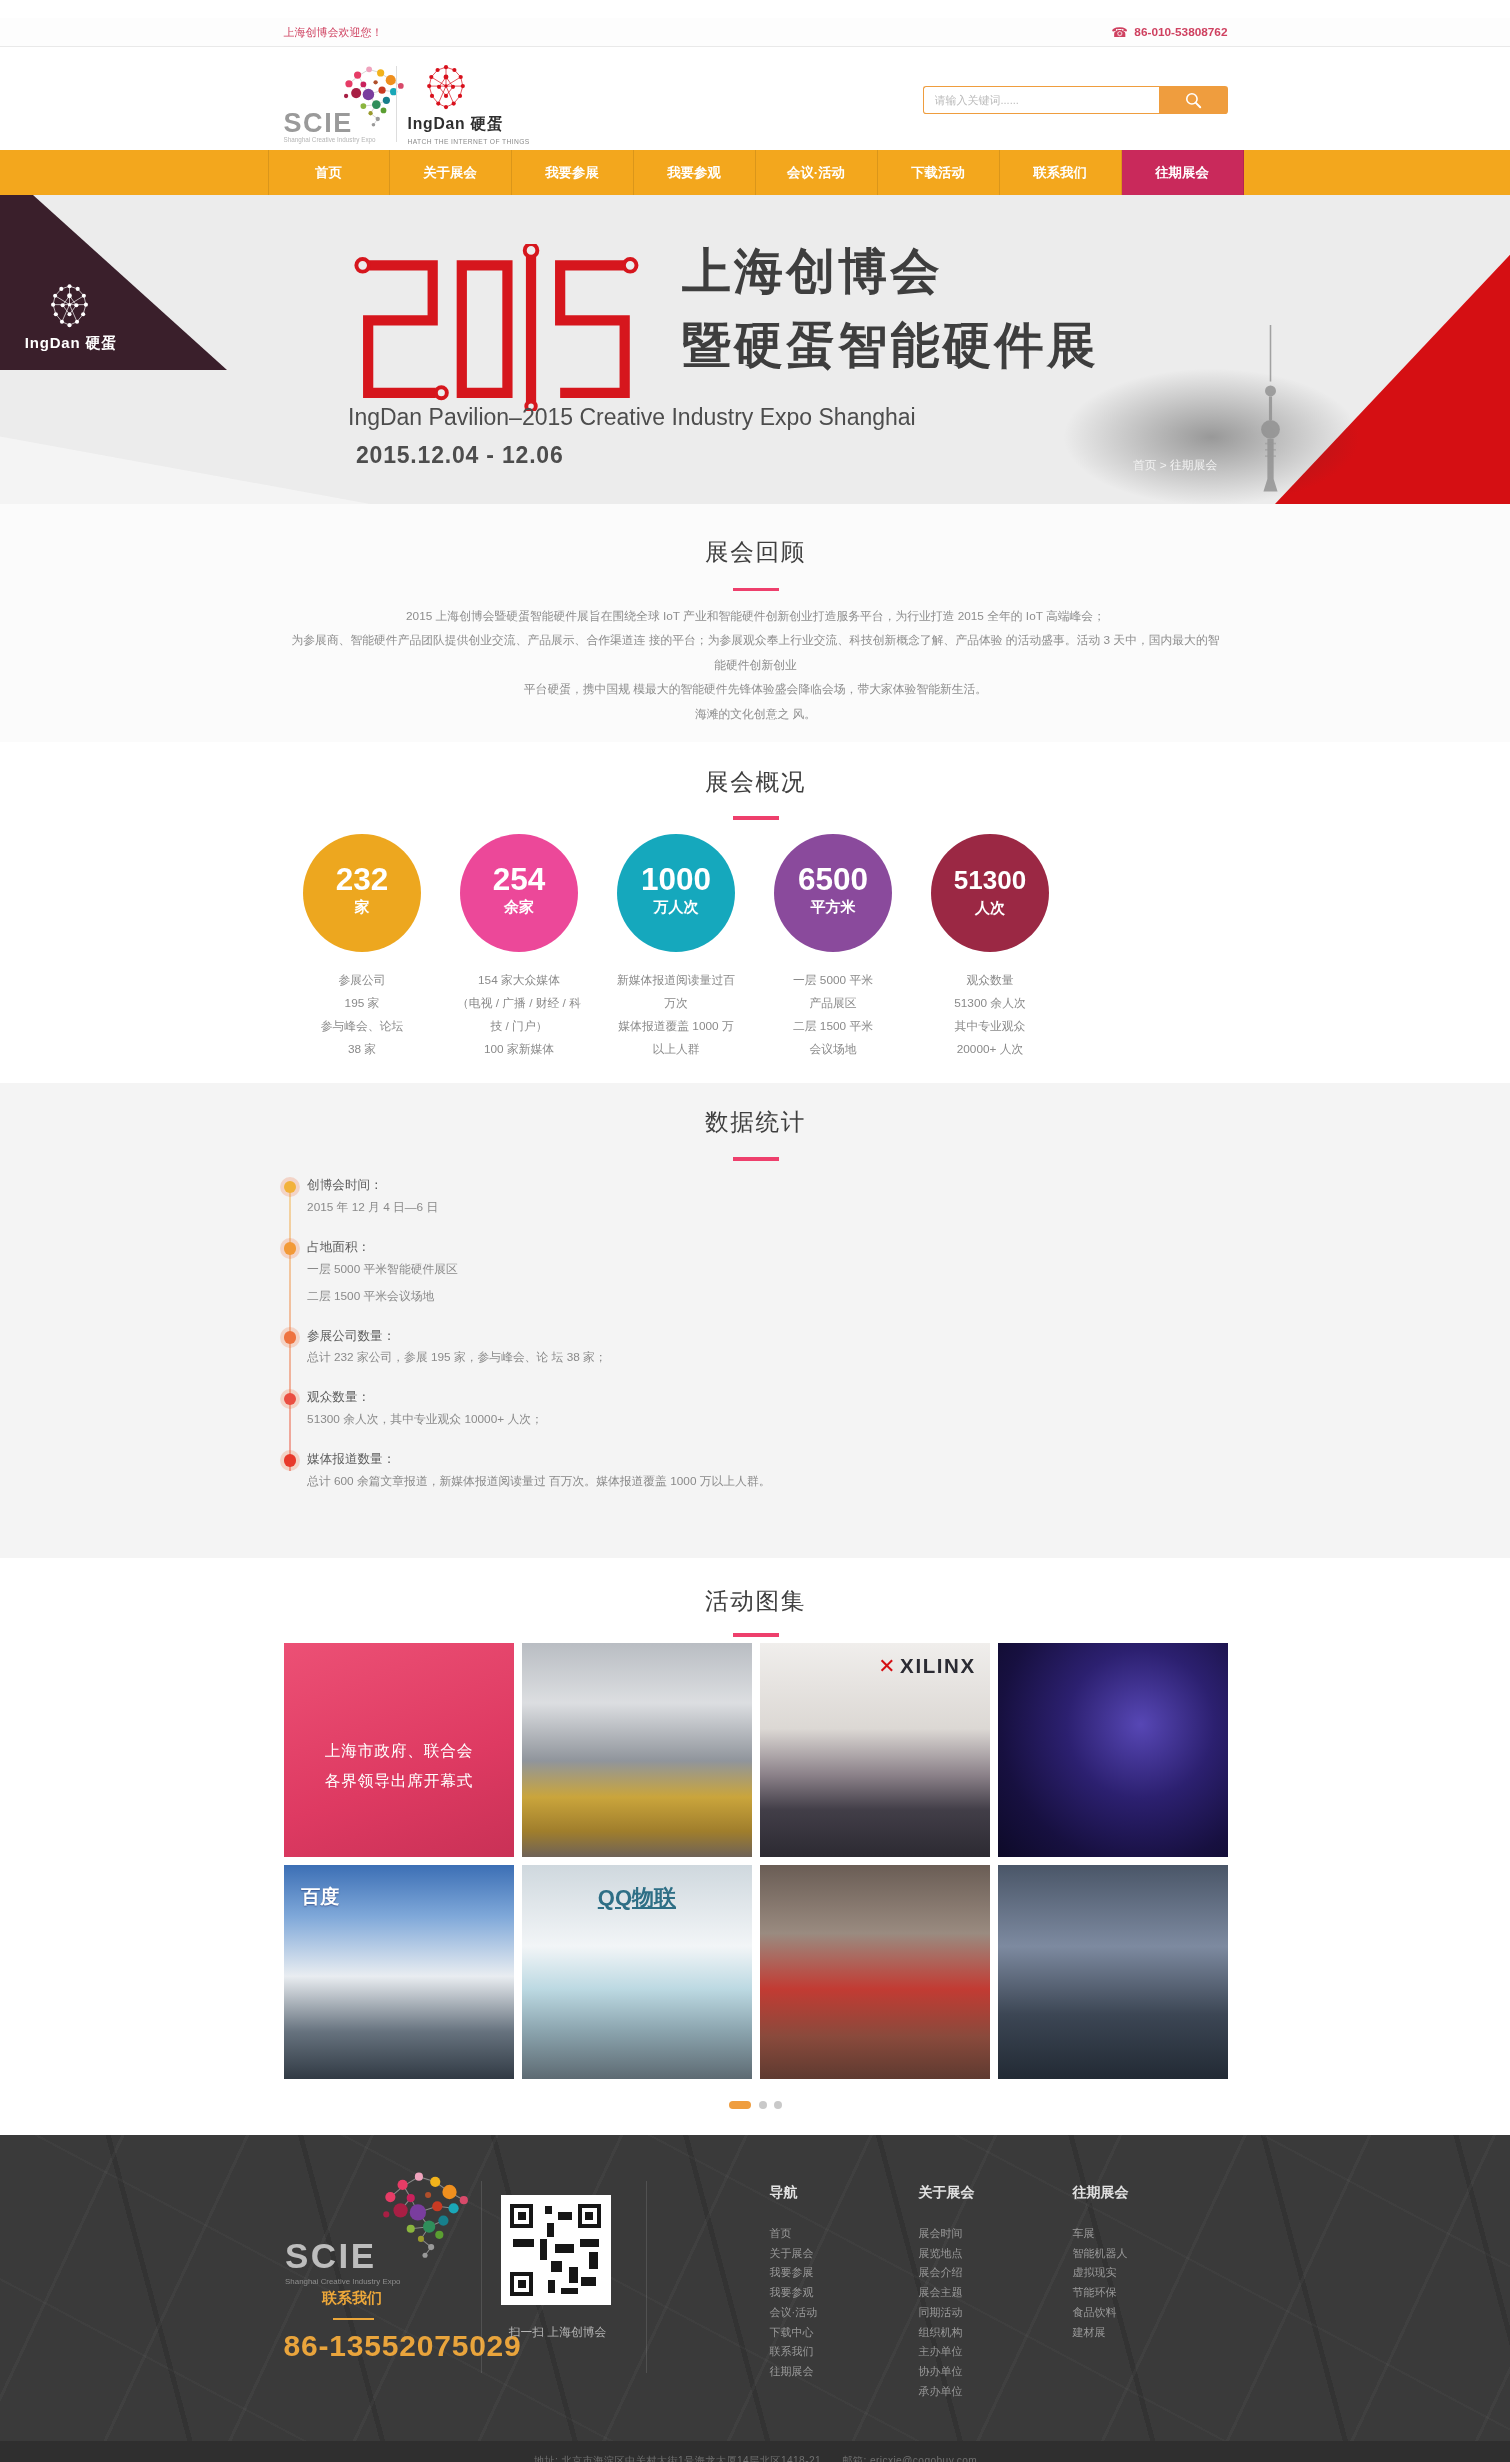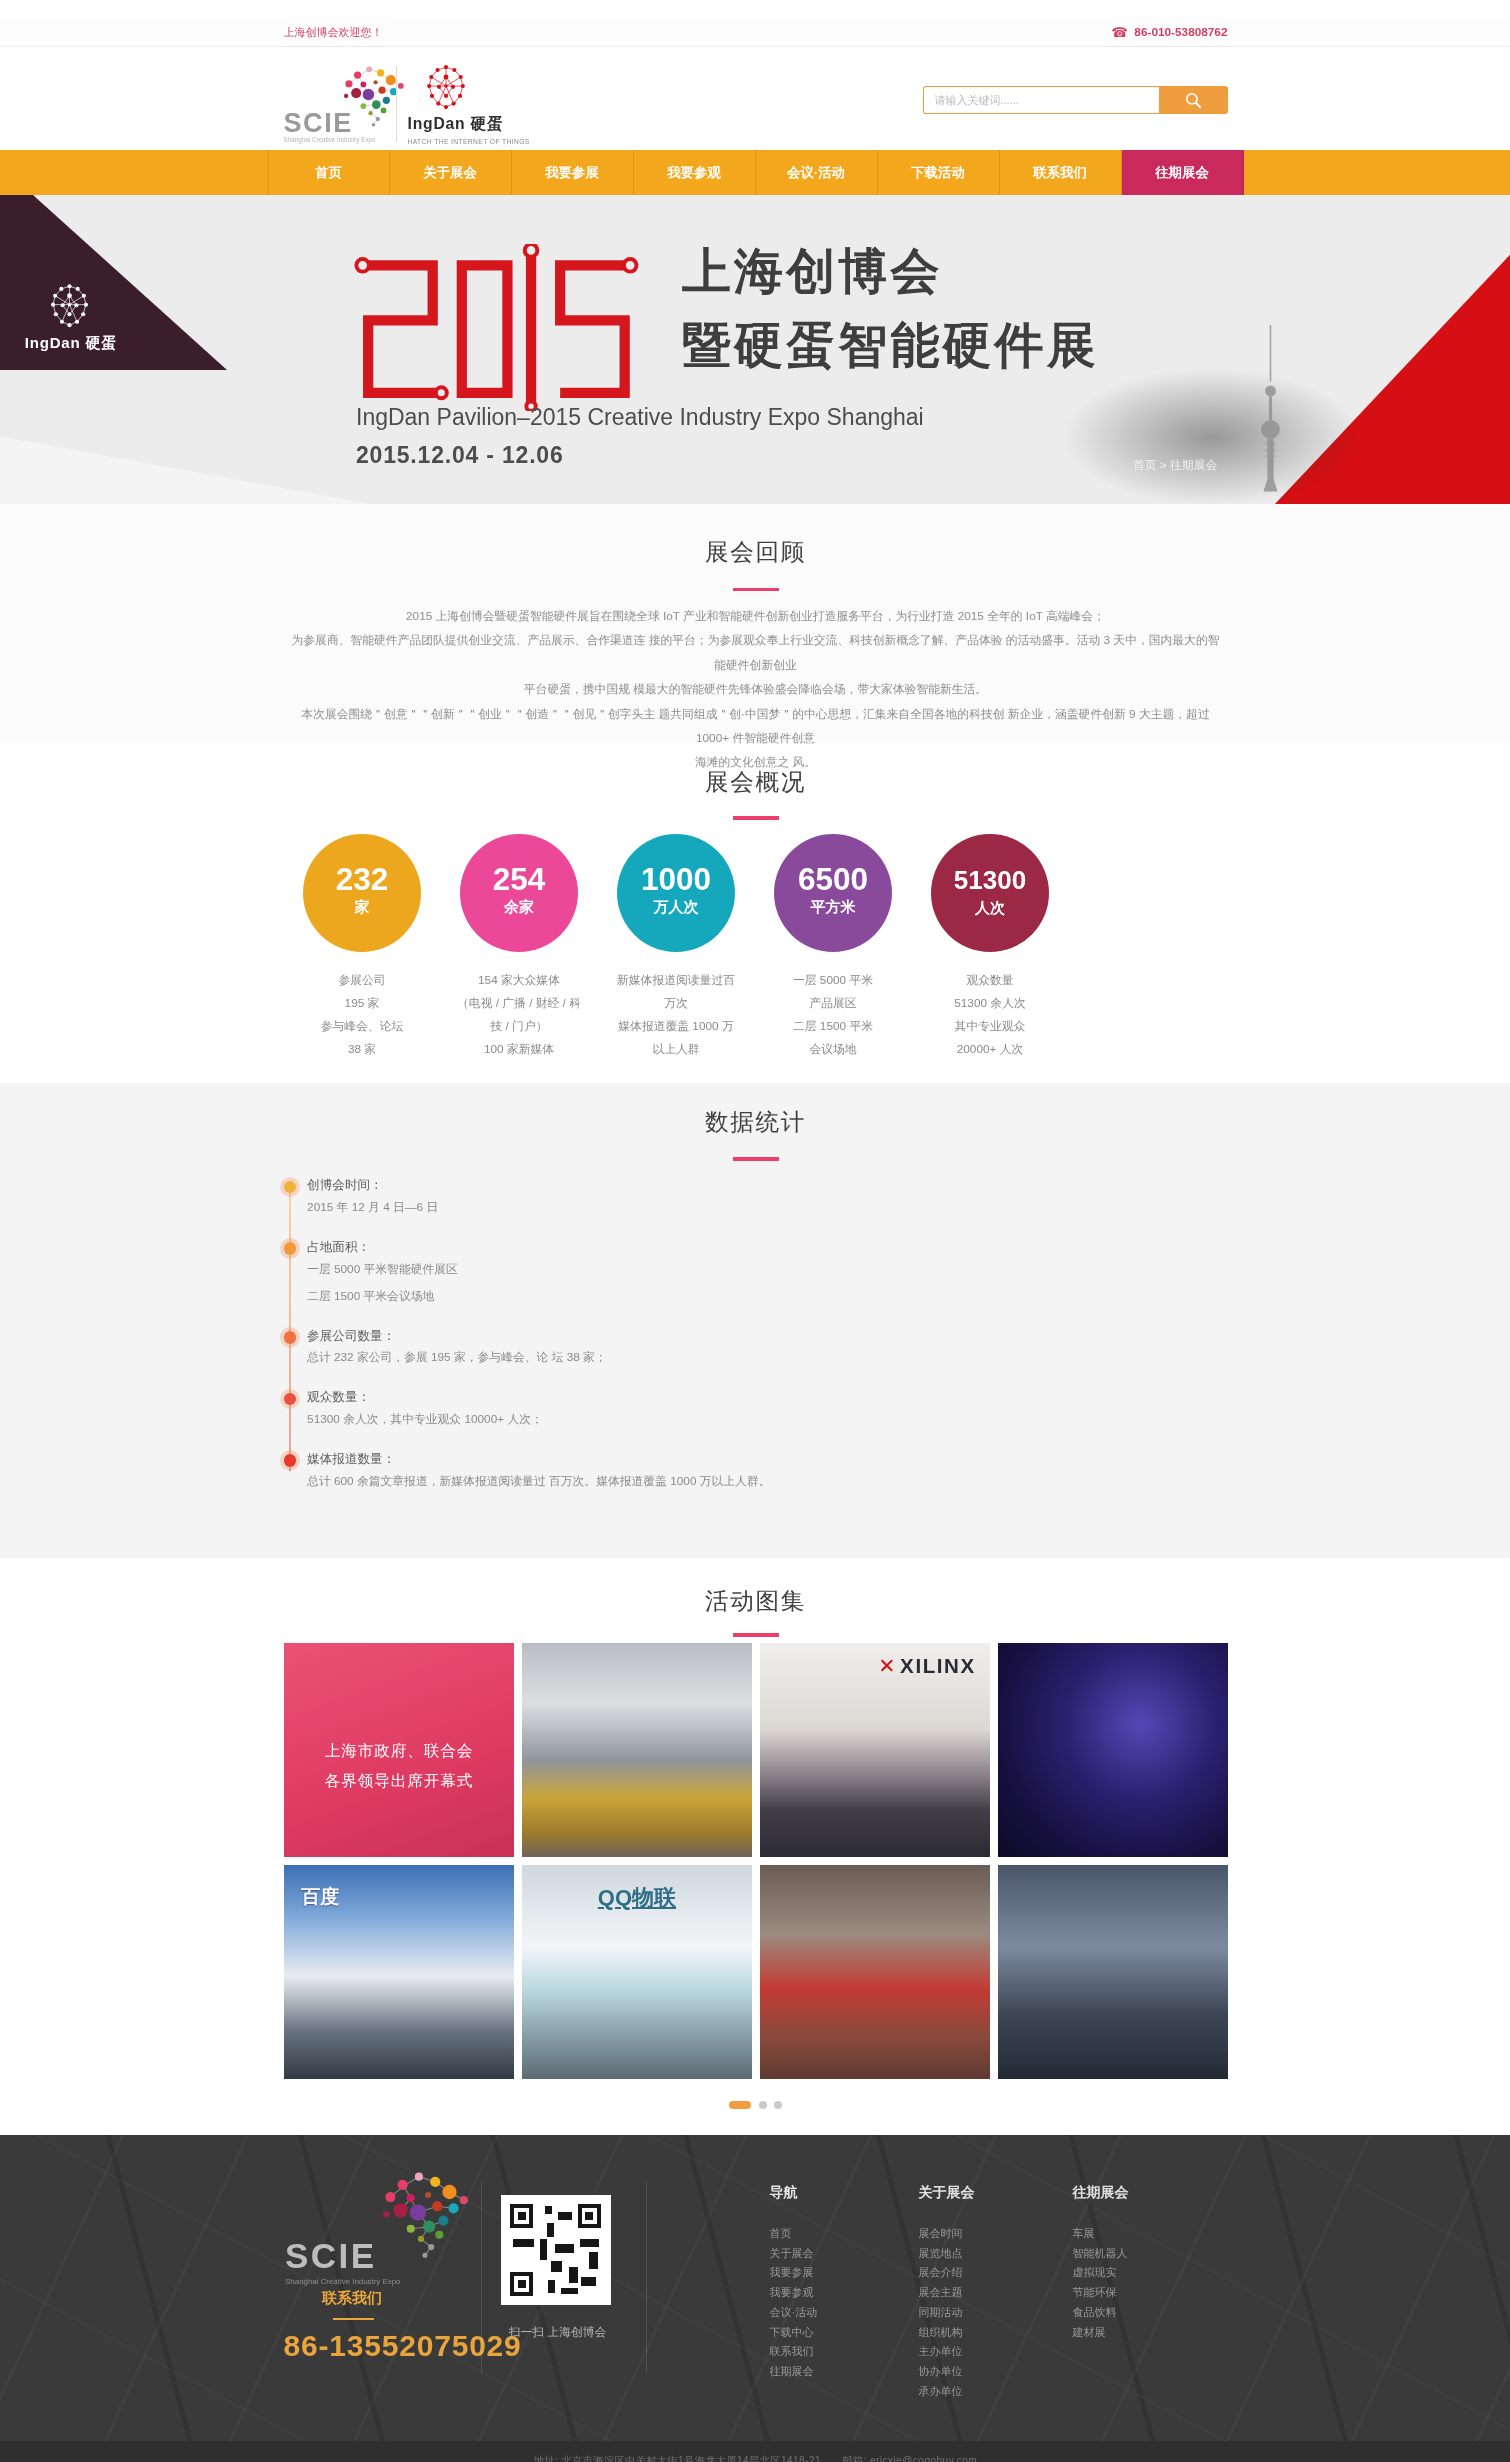"IngDan Pavilion–2015 Creative Industry" .banner-sub { left: 356px -> 348px }
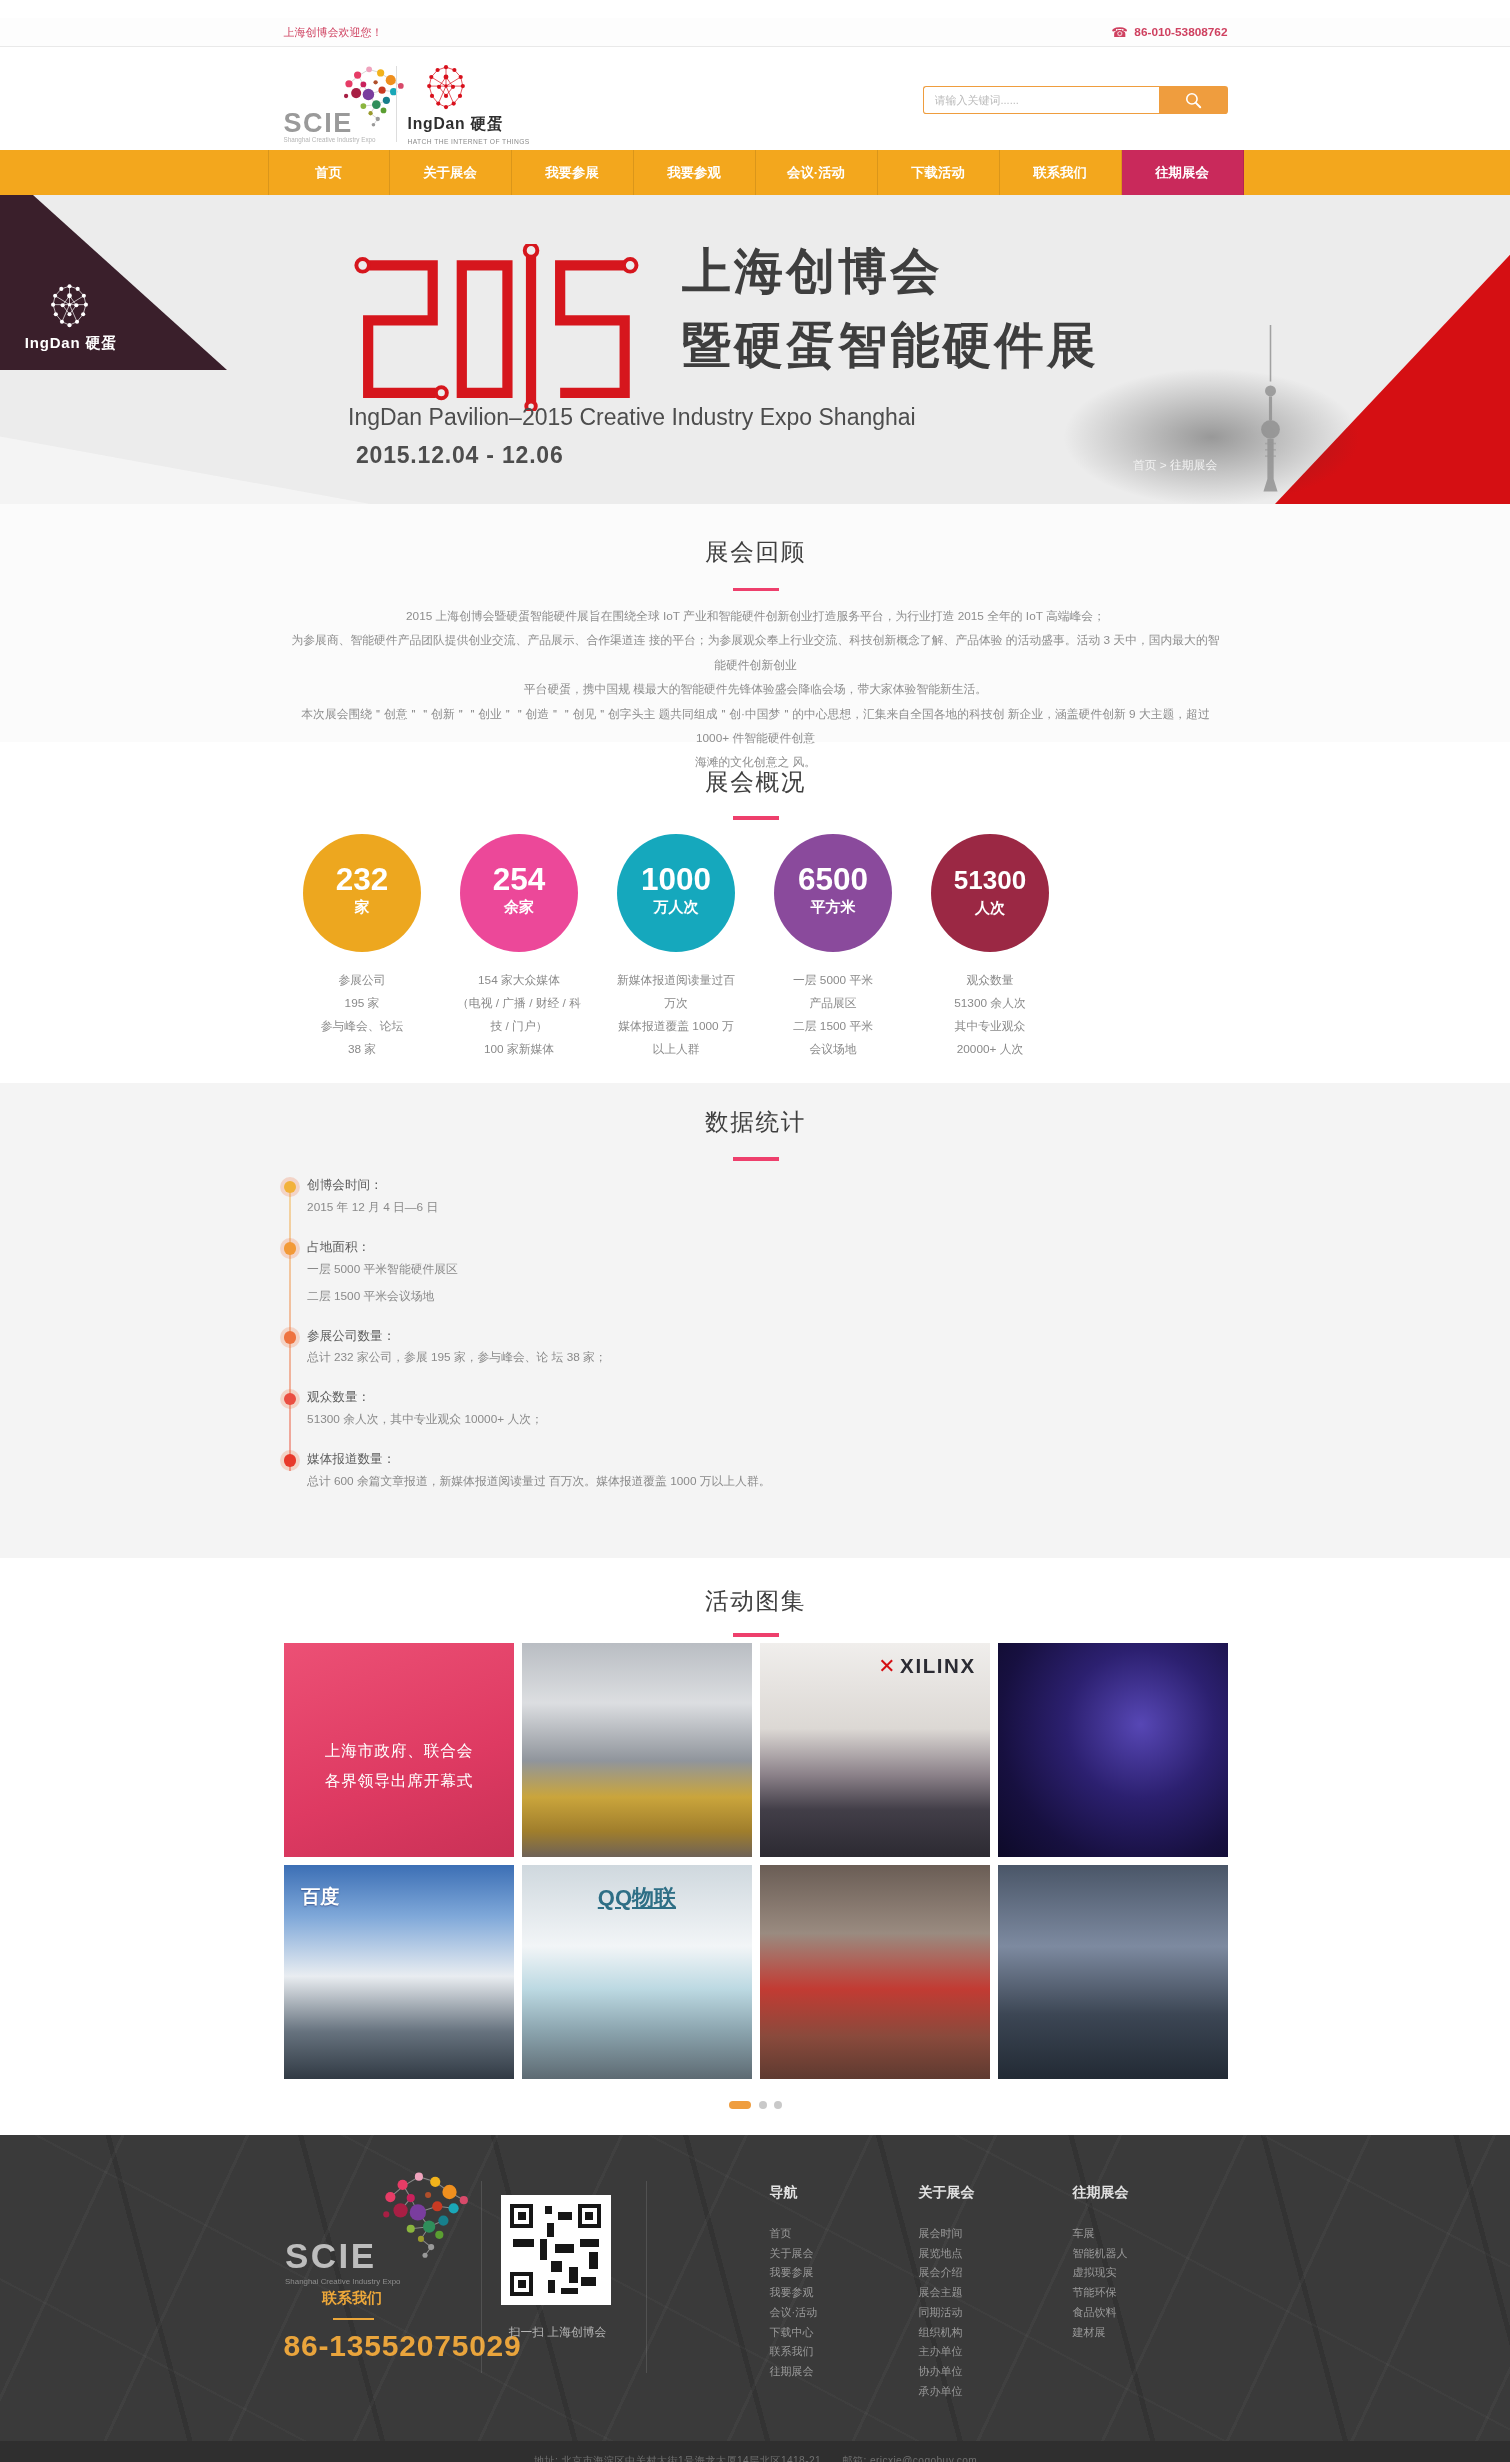"本次展会围绕＂创意＂＂创新＂＂创业＂＂创造＂＂创见＂创字头主" div.review-line { html: <div>本次展会围绕＂创意＂＂创新＂＂创业＂＂创造＂＂创见＂创字头主 题共同组成＂创·中国梦＂的中心思想，汇集来自全国各地的科技创 新企业，涵盖硬件创新 9 大主题，超过 1000+ 件智能硬件创意</div> -> none }
